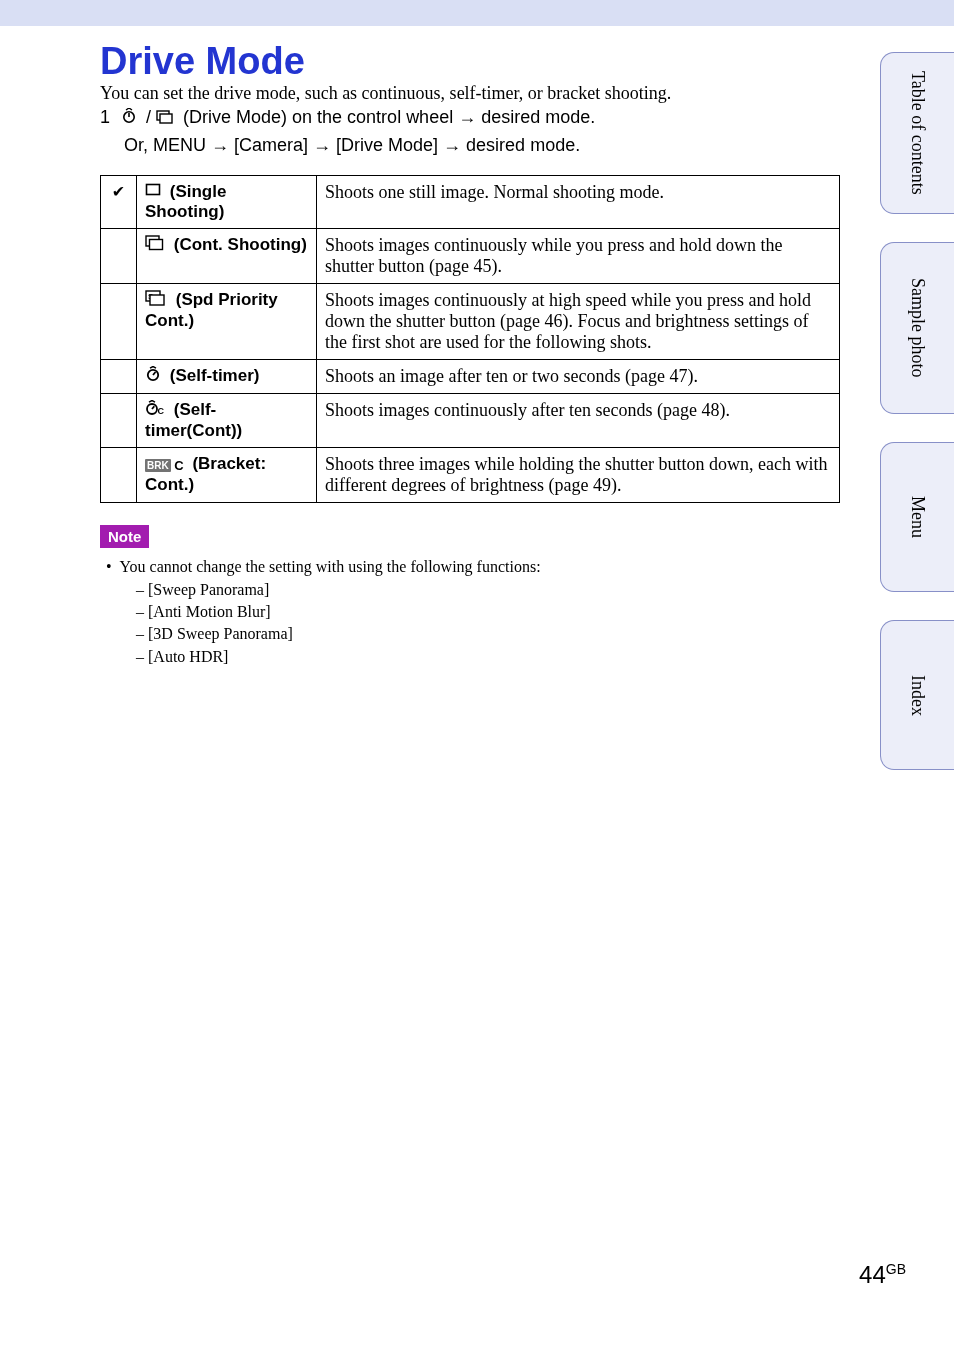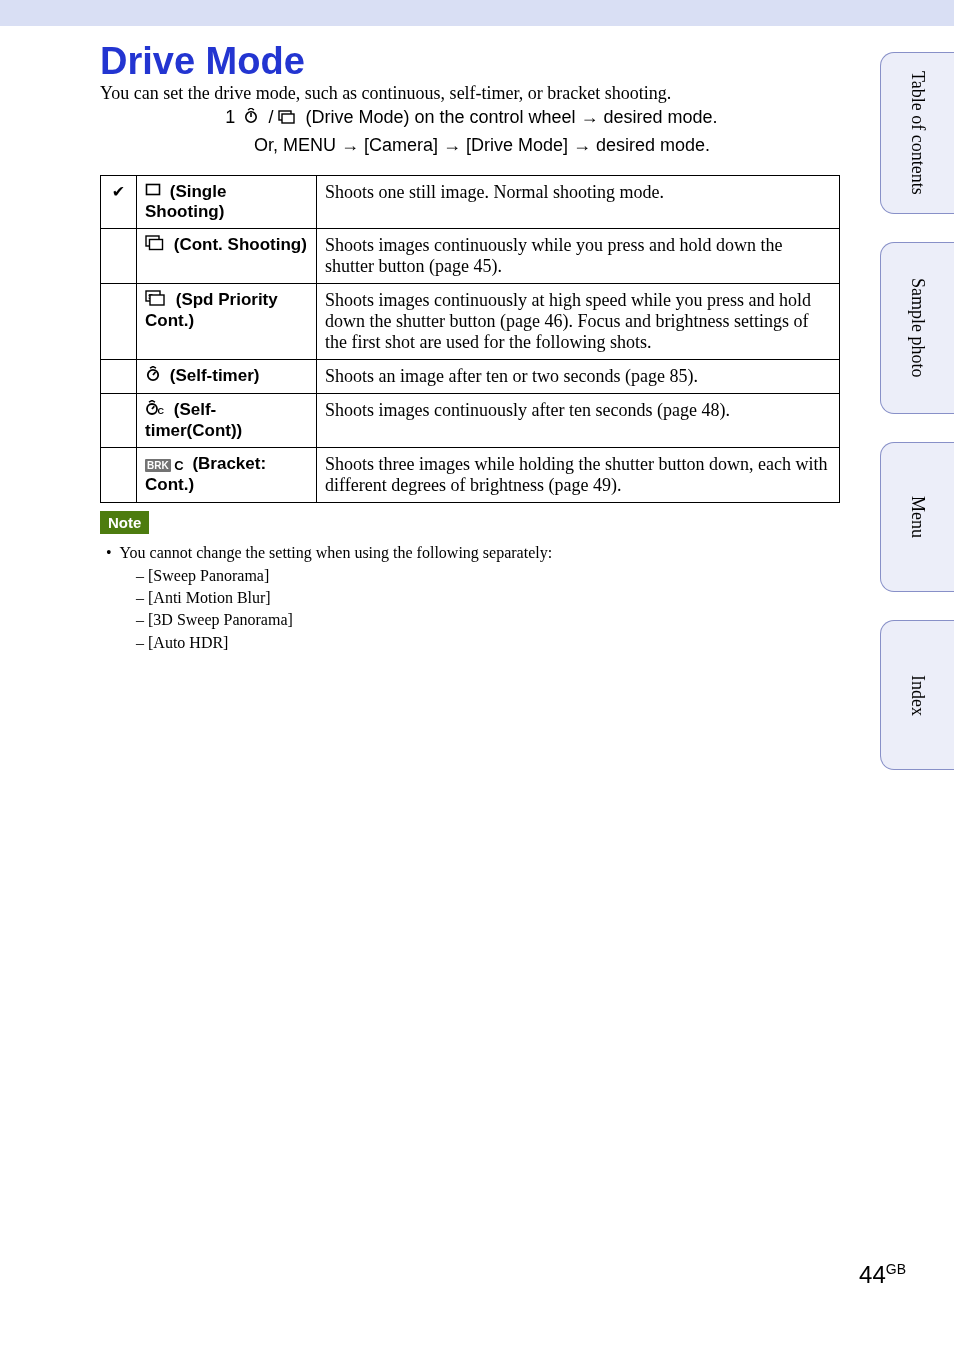"1 / (Drive Mode) on" .instr { text-align: center -> none }
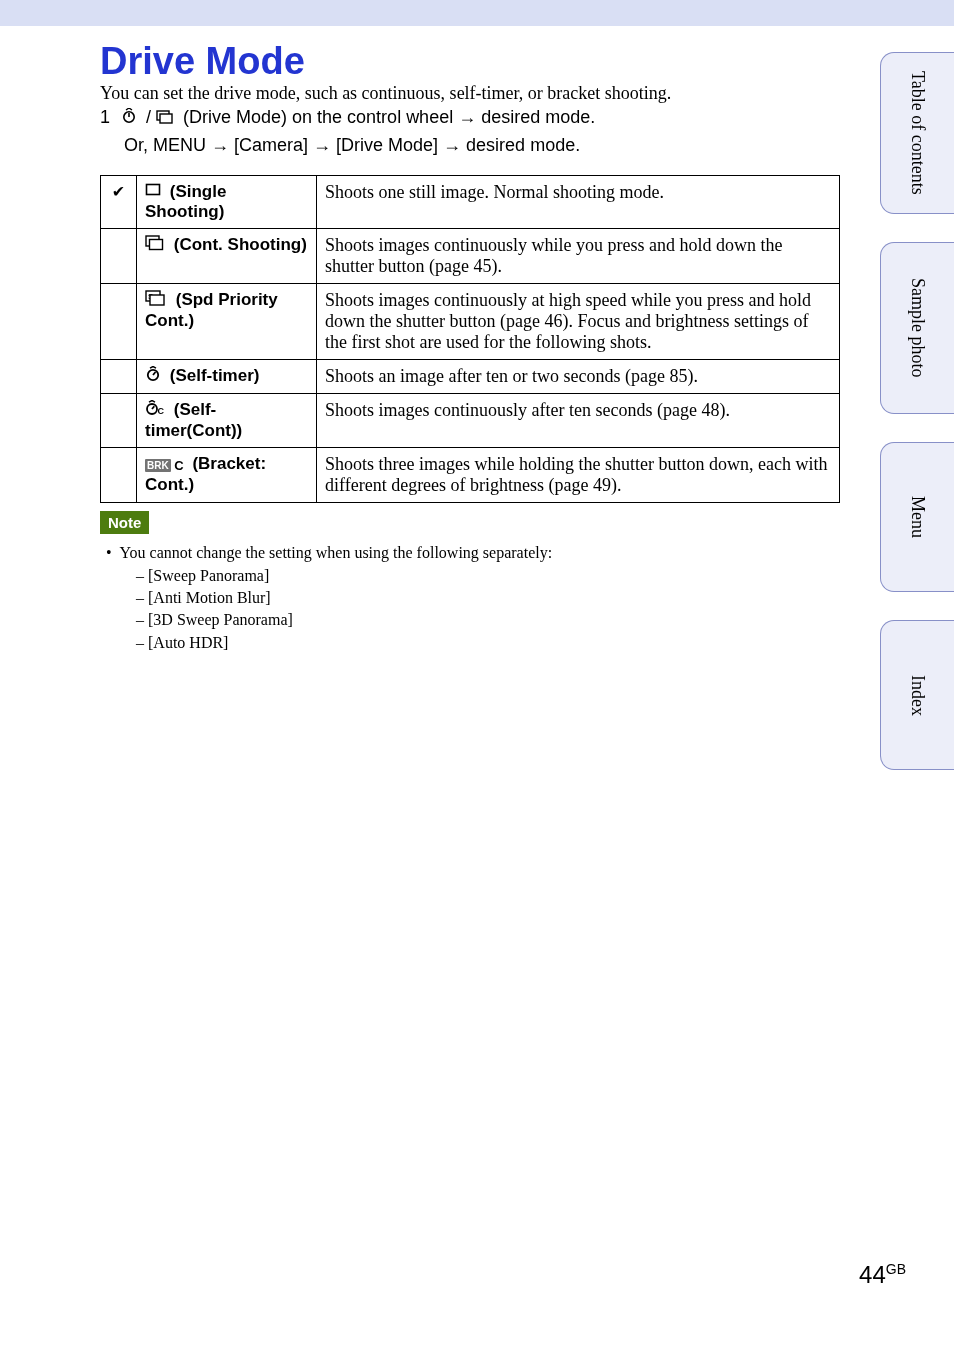"Shoots an image after ten" td { text: 85 -> 47 }
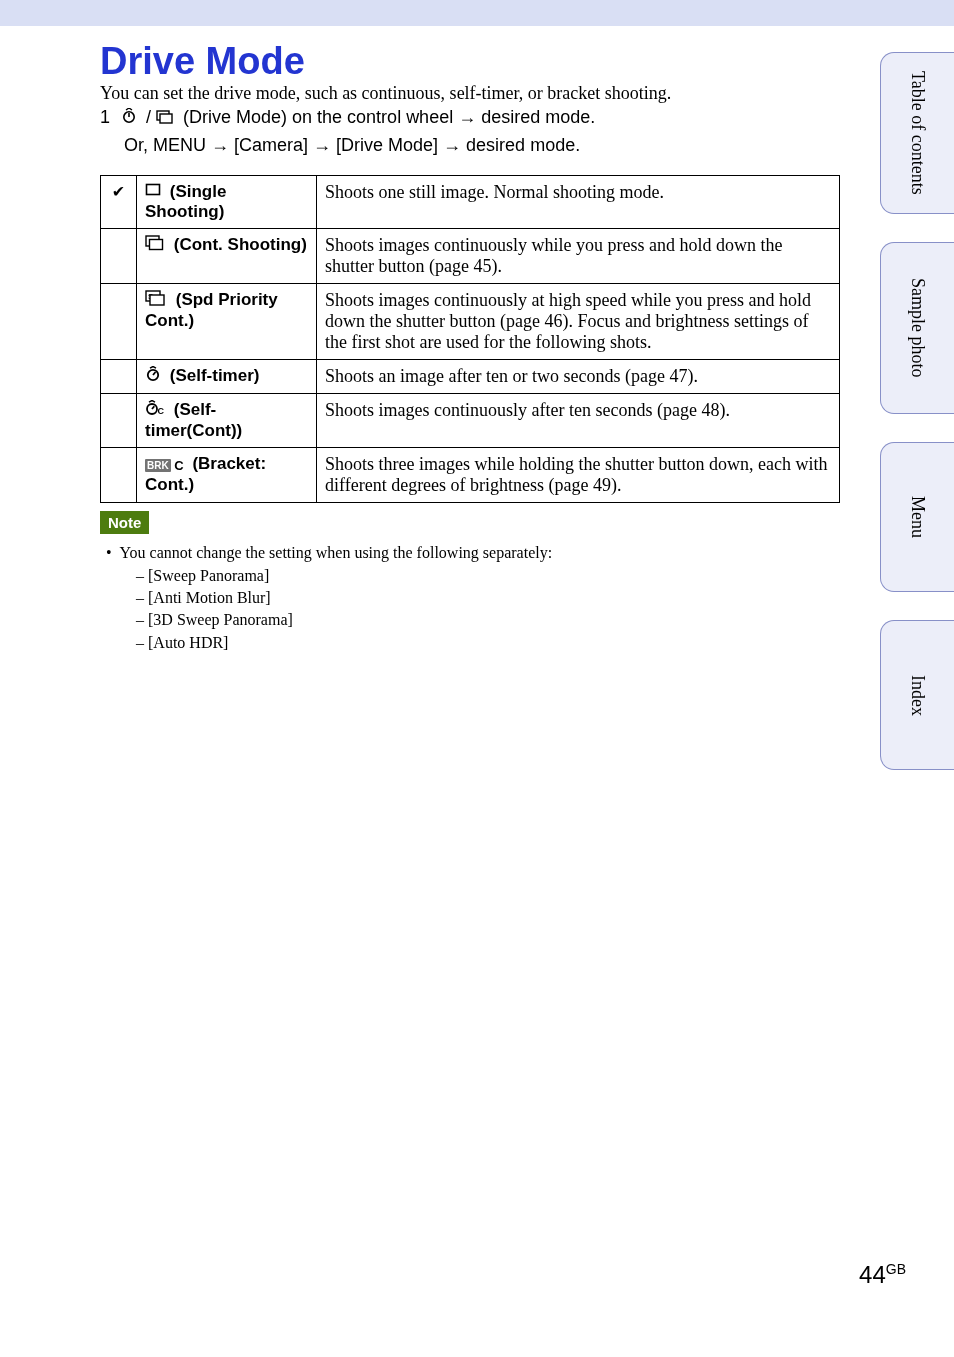"Note" .note-badge { background: #4d7c0f -> #a21caf; margin-top: 8px -> 22px }
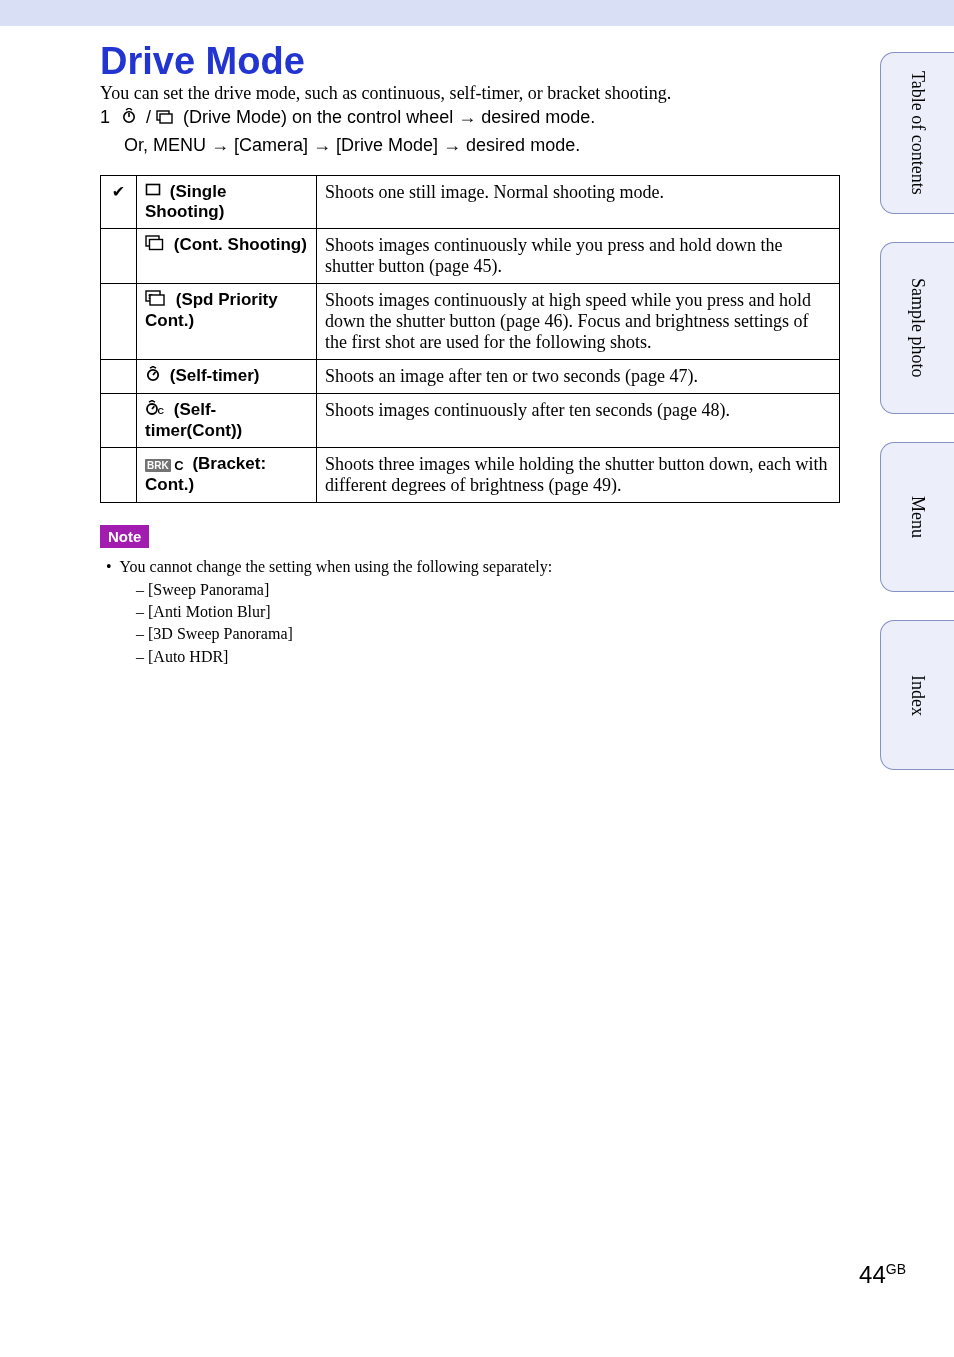"You cannot change the setting" span { text: when using the following separately -> with using the following functions }
